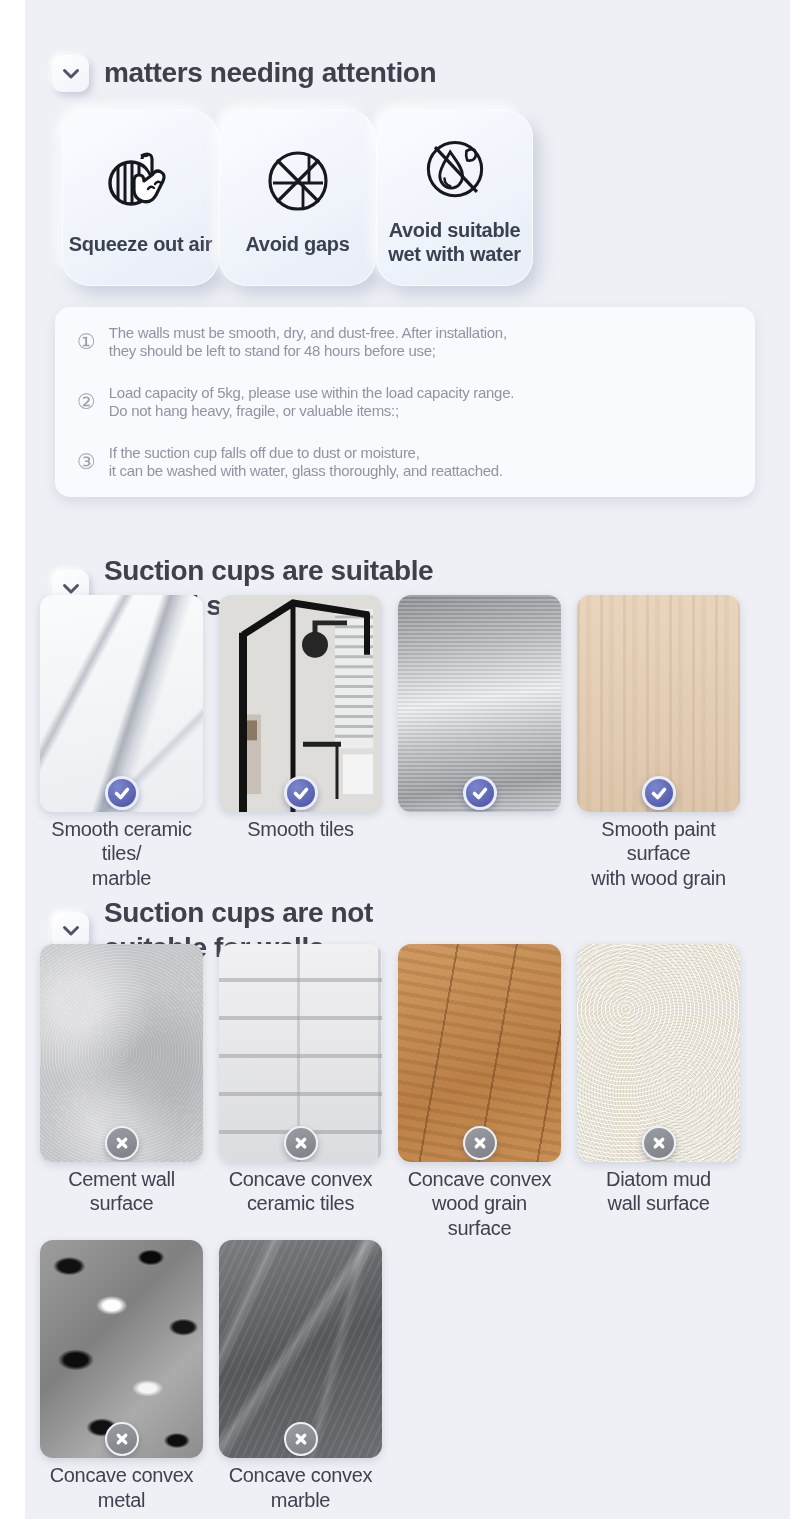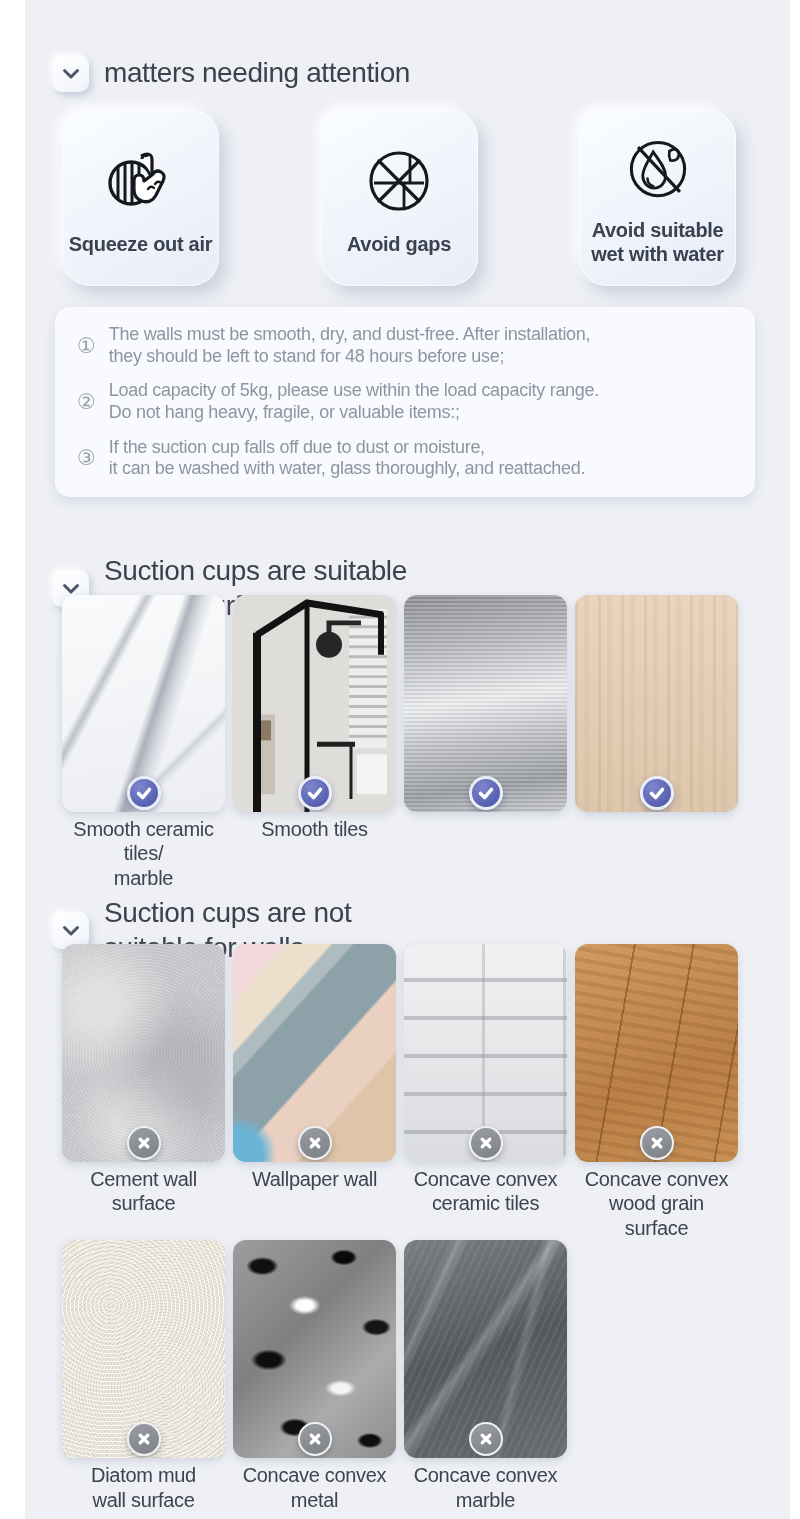"matters needing attention" .sec-title { font-weight: normal -> bold }
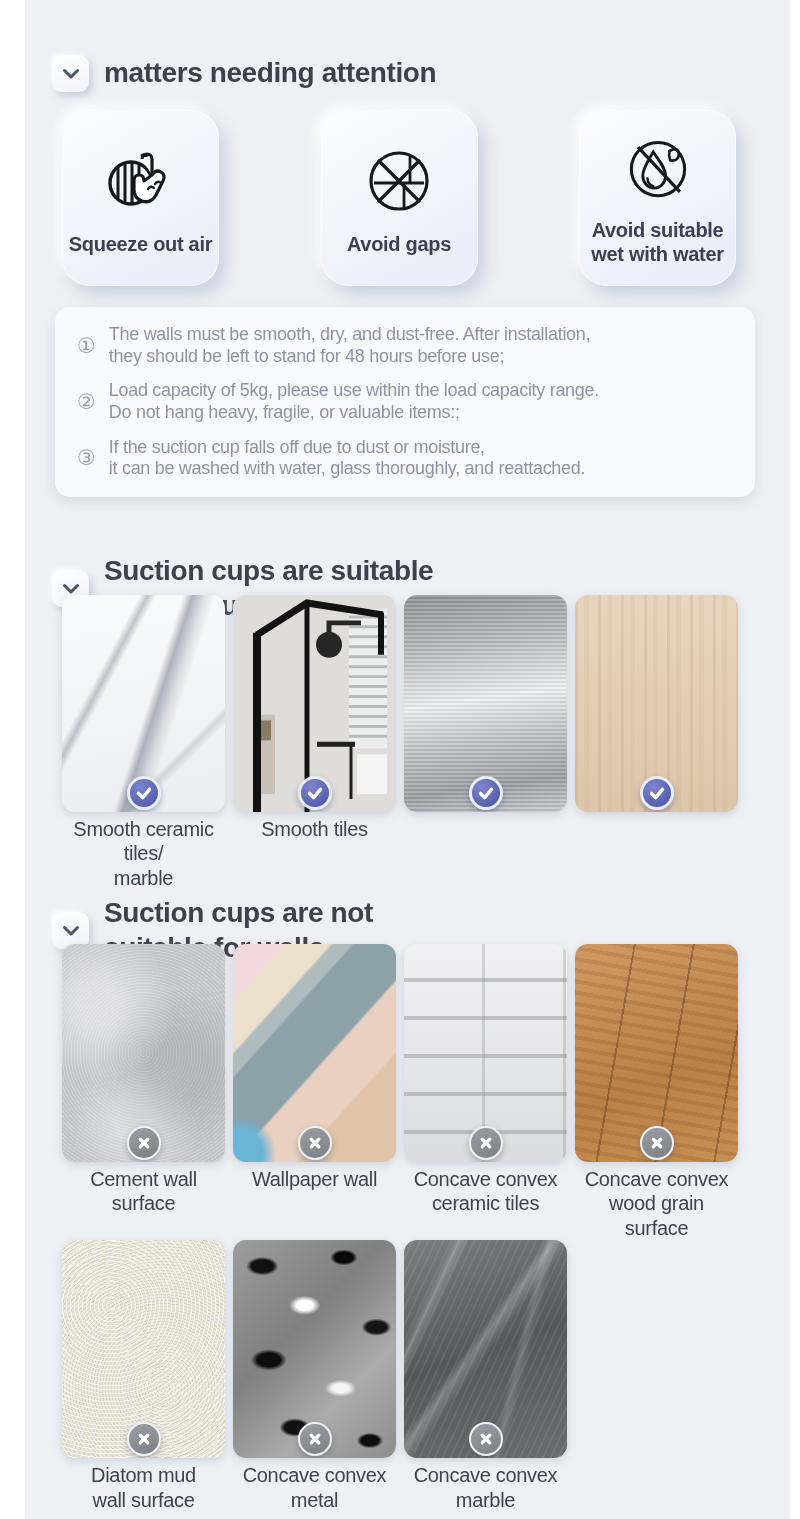"Squeeze out air" .cards { justify-content: space-between -> none }
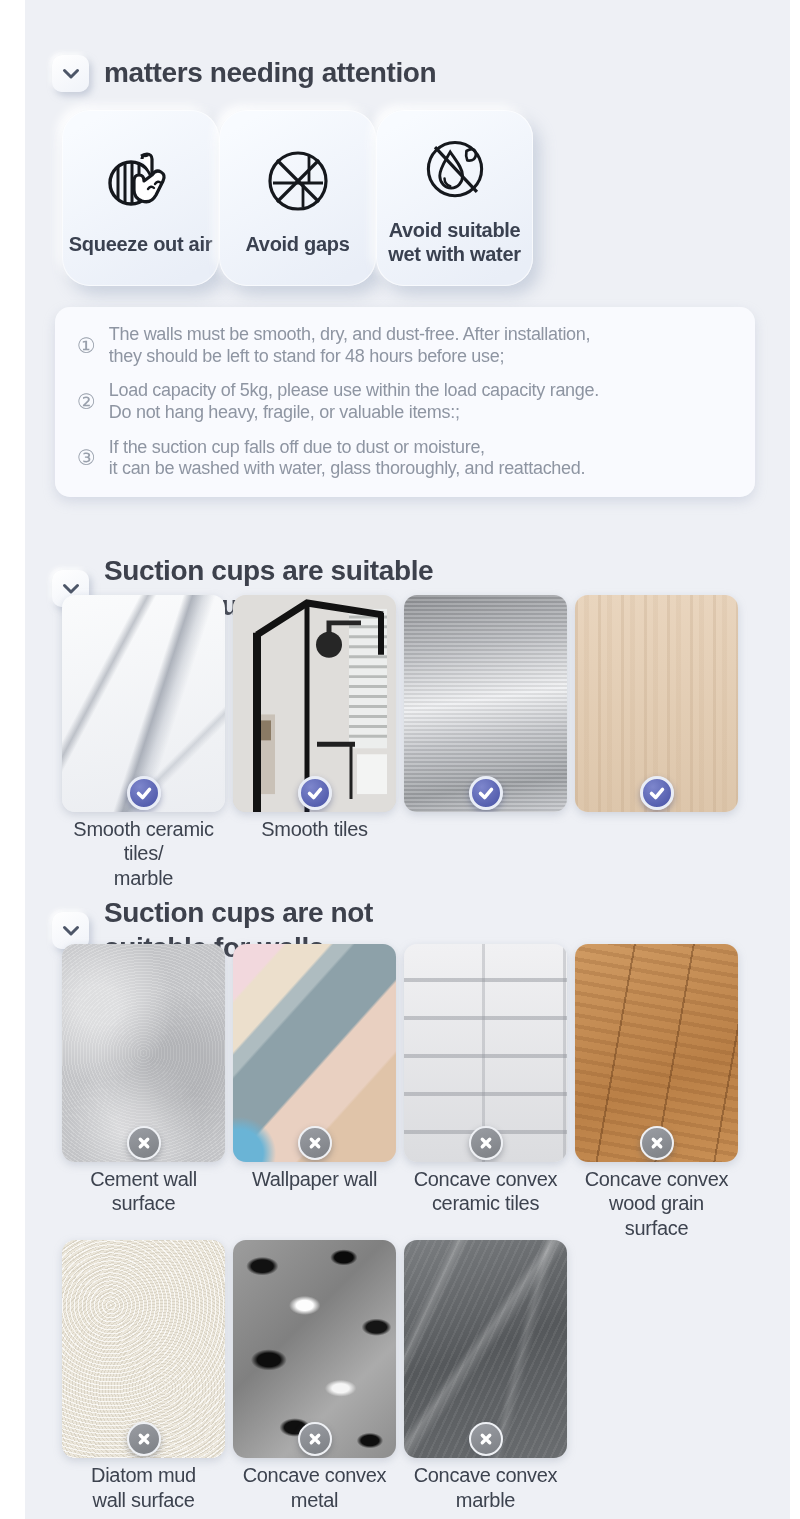"The walls must be smooth," .note-text { font-size: 18px -> 15px }
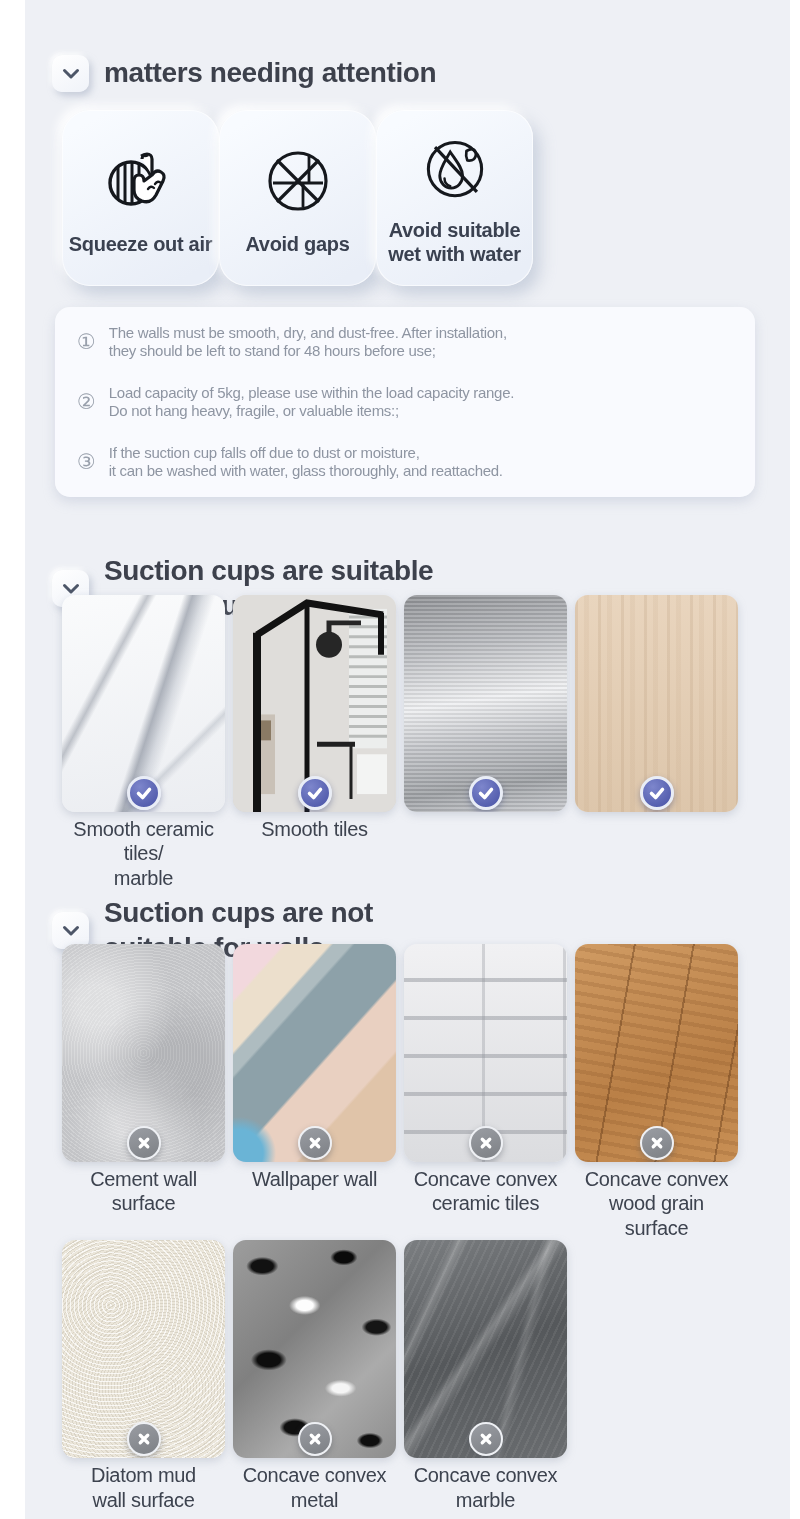"Smooth ceramic tiles/" .grid { column-gap: 8px -> 16px; left: 62px -> 40px }
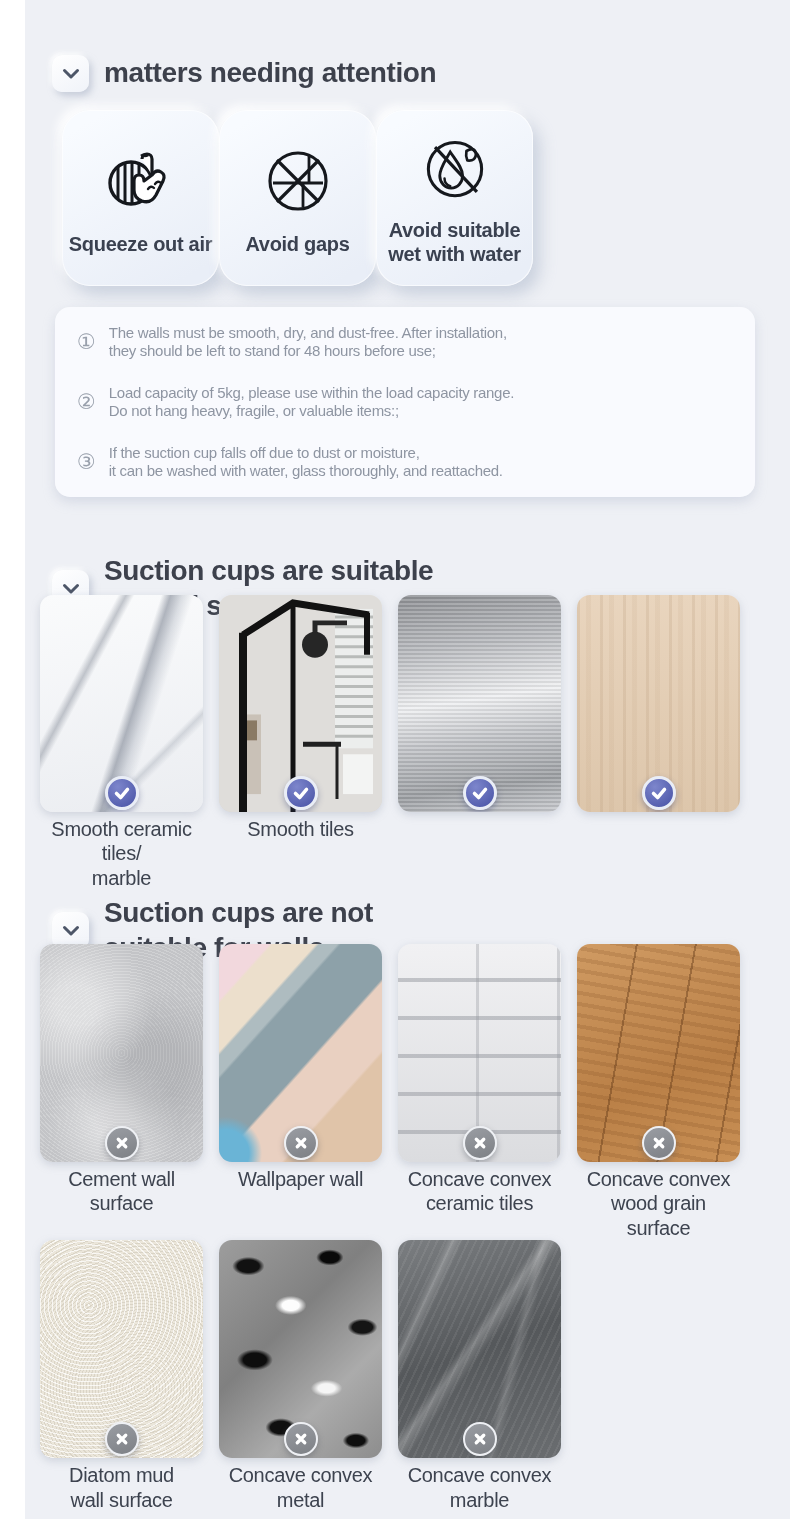"Smooth paint surface" figcaption.tile-label { html: none -> <figcaption>Smooth paint surface with wood grain</figcaption> }
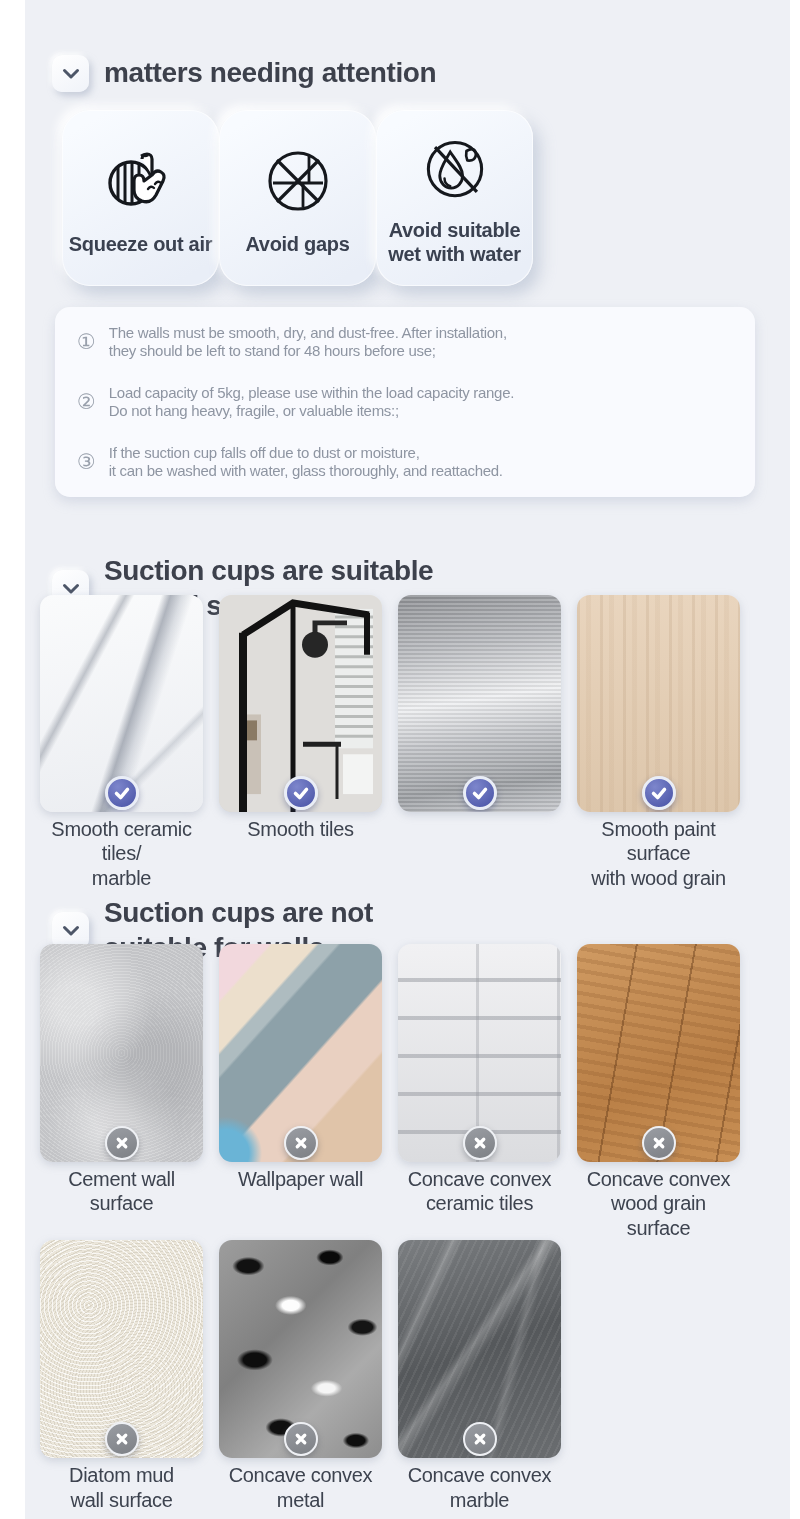"Wallpaper wall" figure.cell { html: <figure> <div> <span> <svg> <path></path> </svg> </span> </div> <figcaption>Wallpaper wall</figcaption> </figure> -> none }
